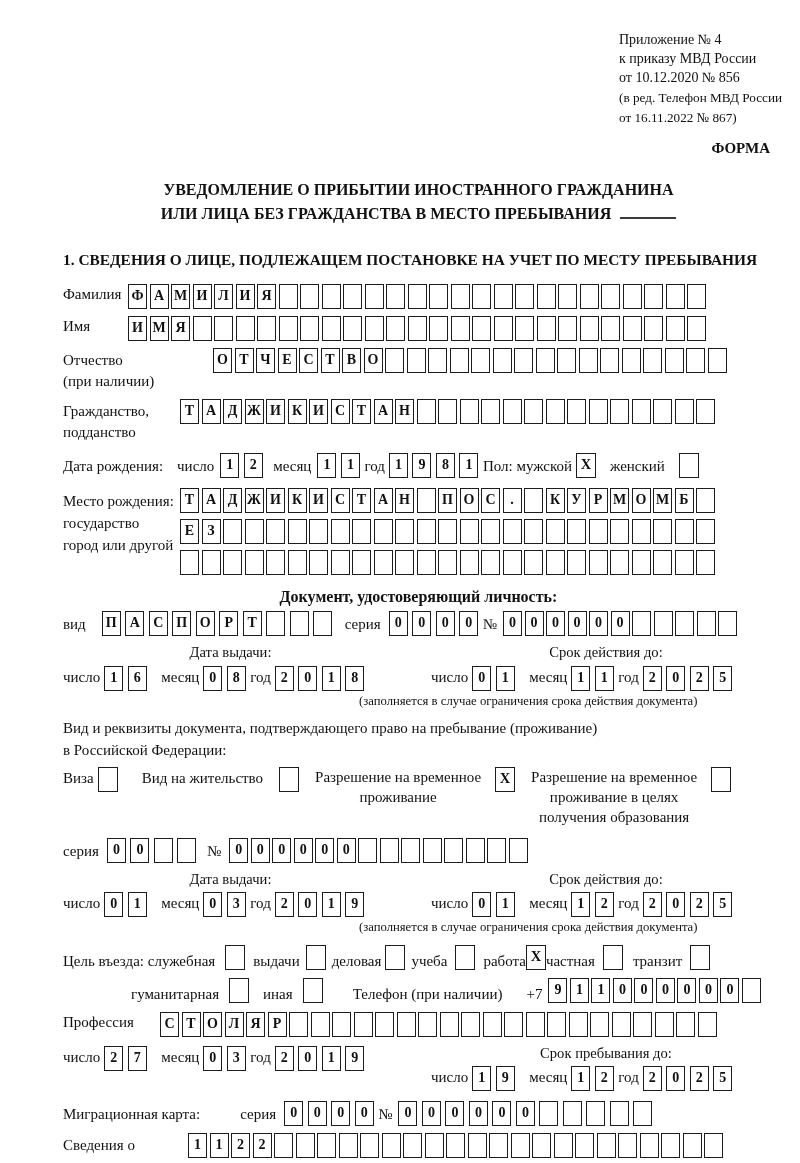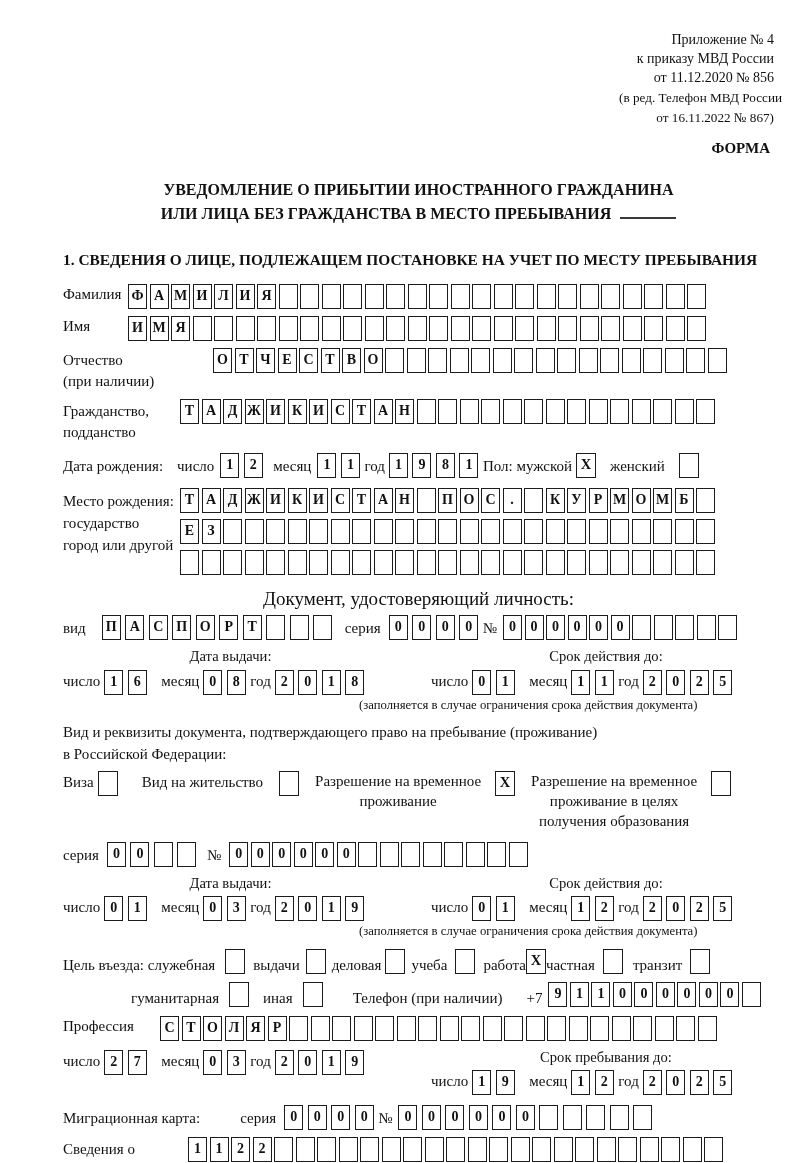"Приложение № 4" .hdr { text-align: right -> none }
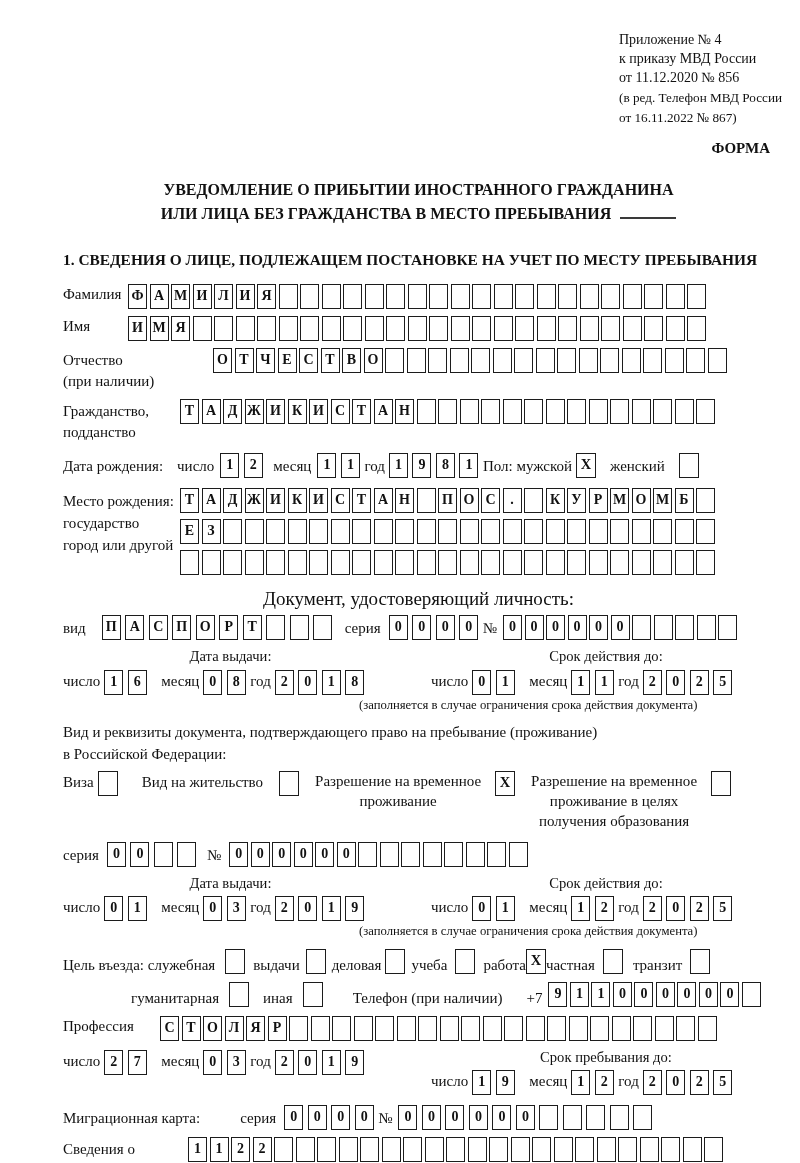"от 11.12.2020 № 856" div.l1 { text: 11.12.2020 -> 10.12.2020 }
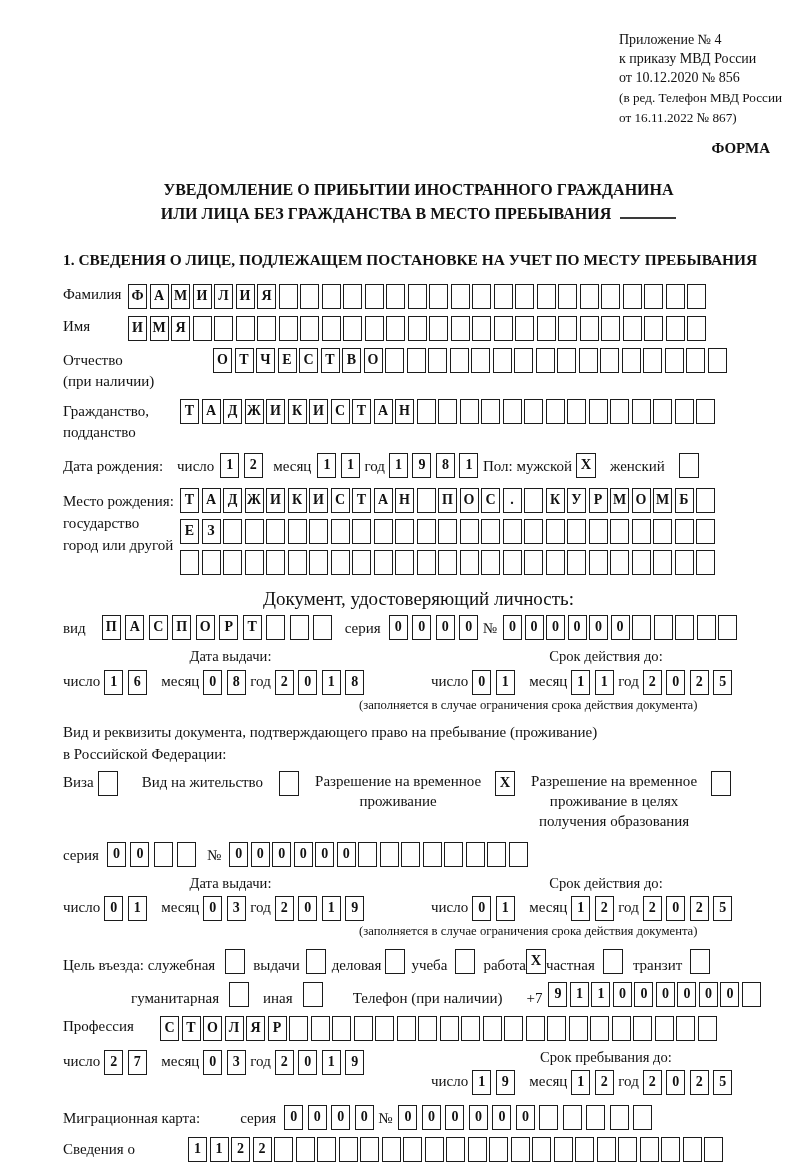"Документ, удостоверяющий личность:" .doc-heading { font-size: 19px -> 16px; font-weight: normal -> bold }
